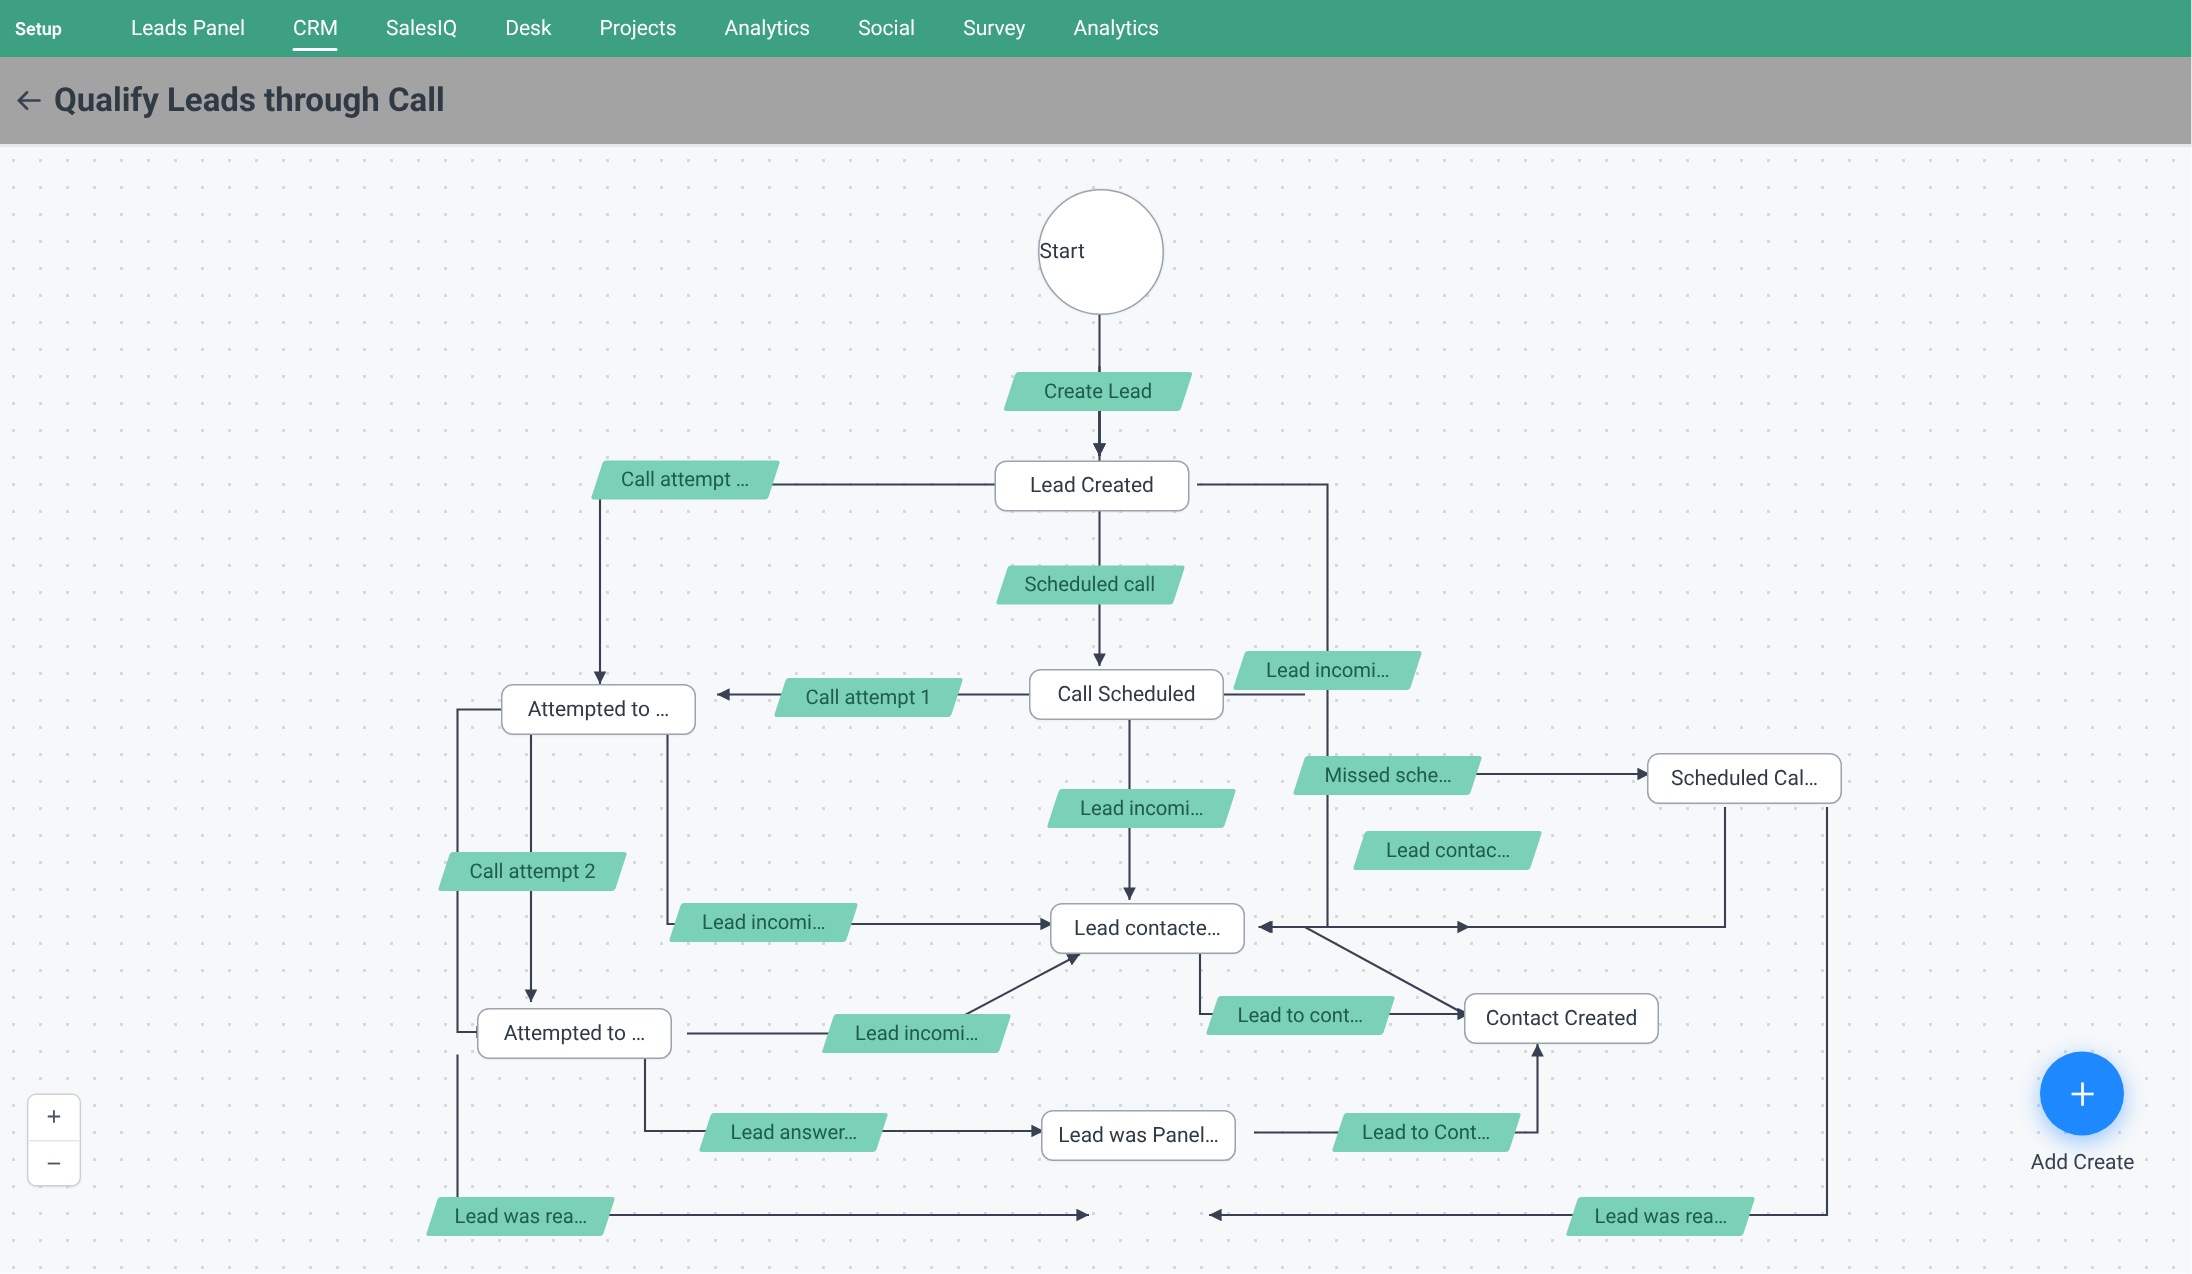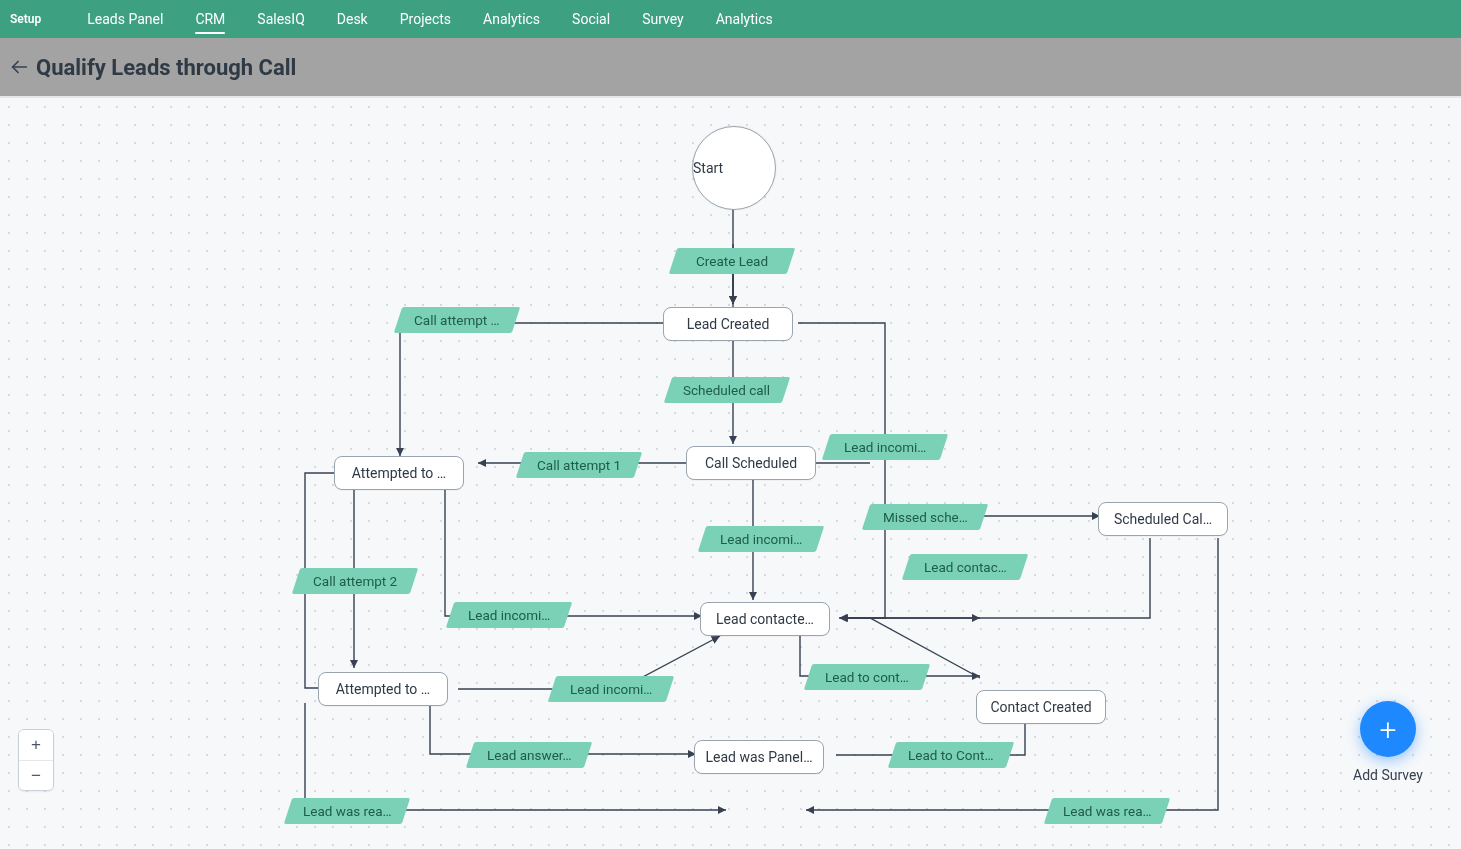"Contact Created" div.node { margin-top: 28px -> none }
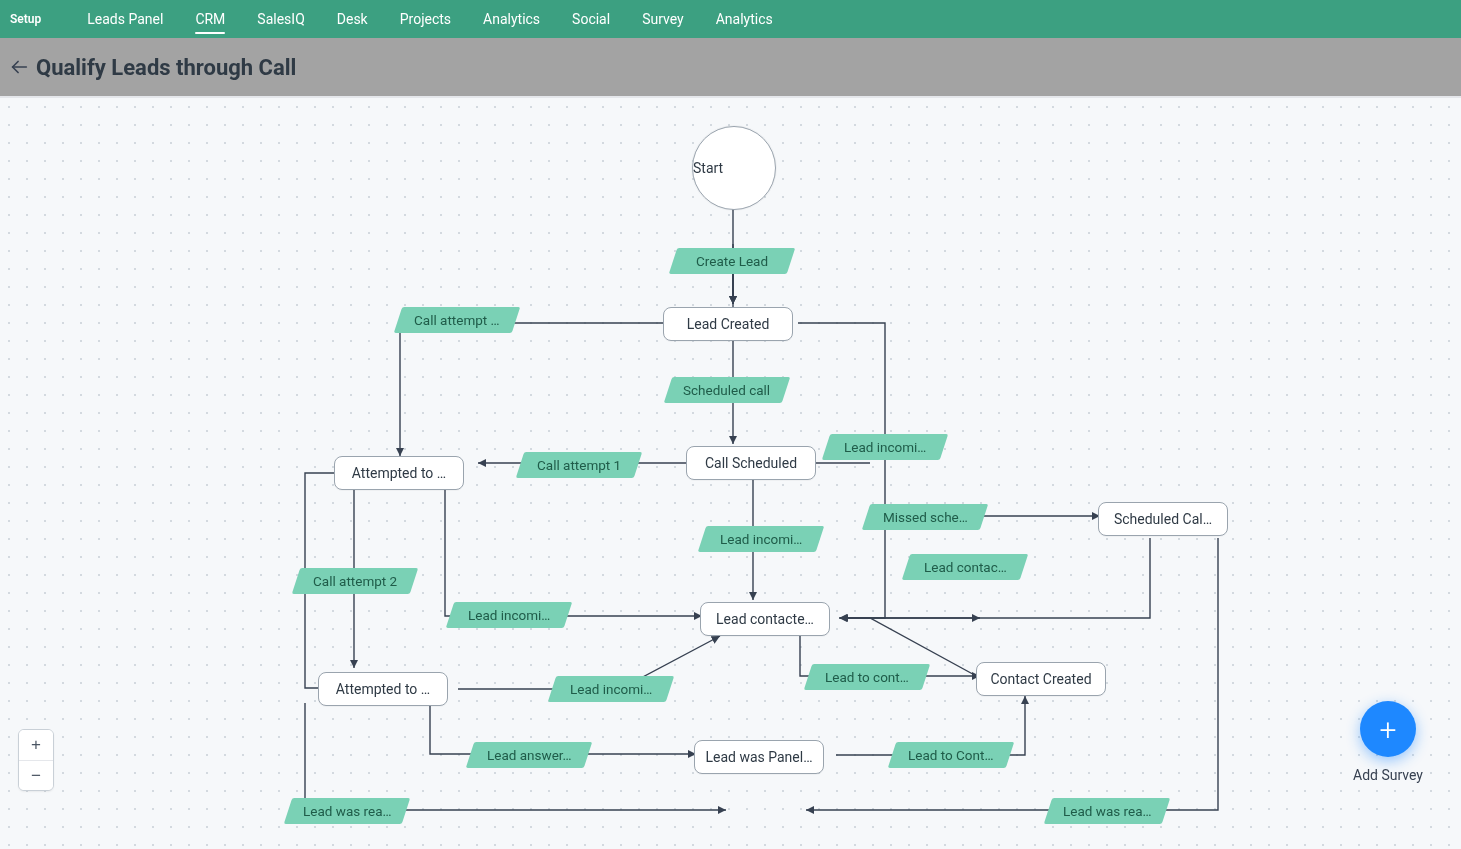"Add Survey" div.cap { text: Survey -> Create }
